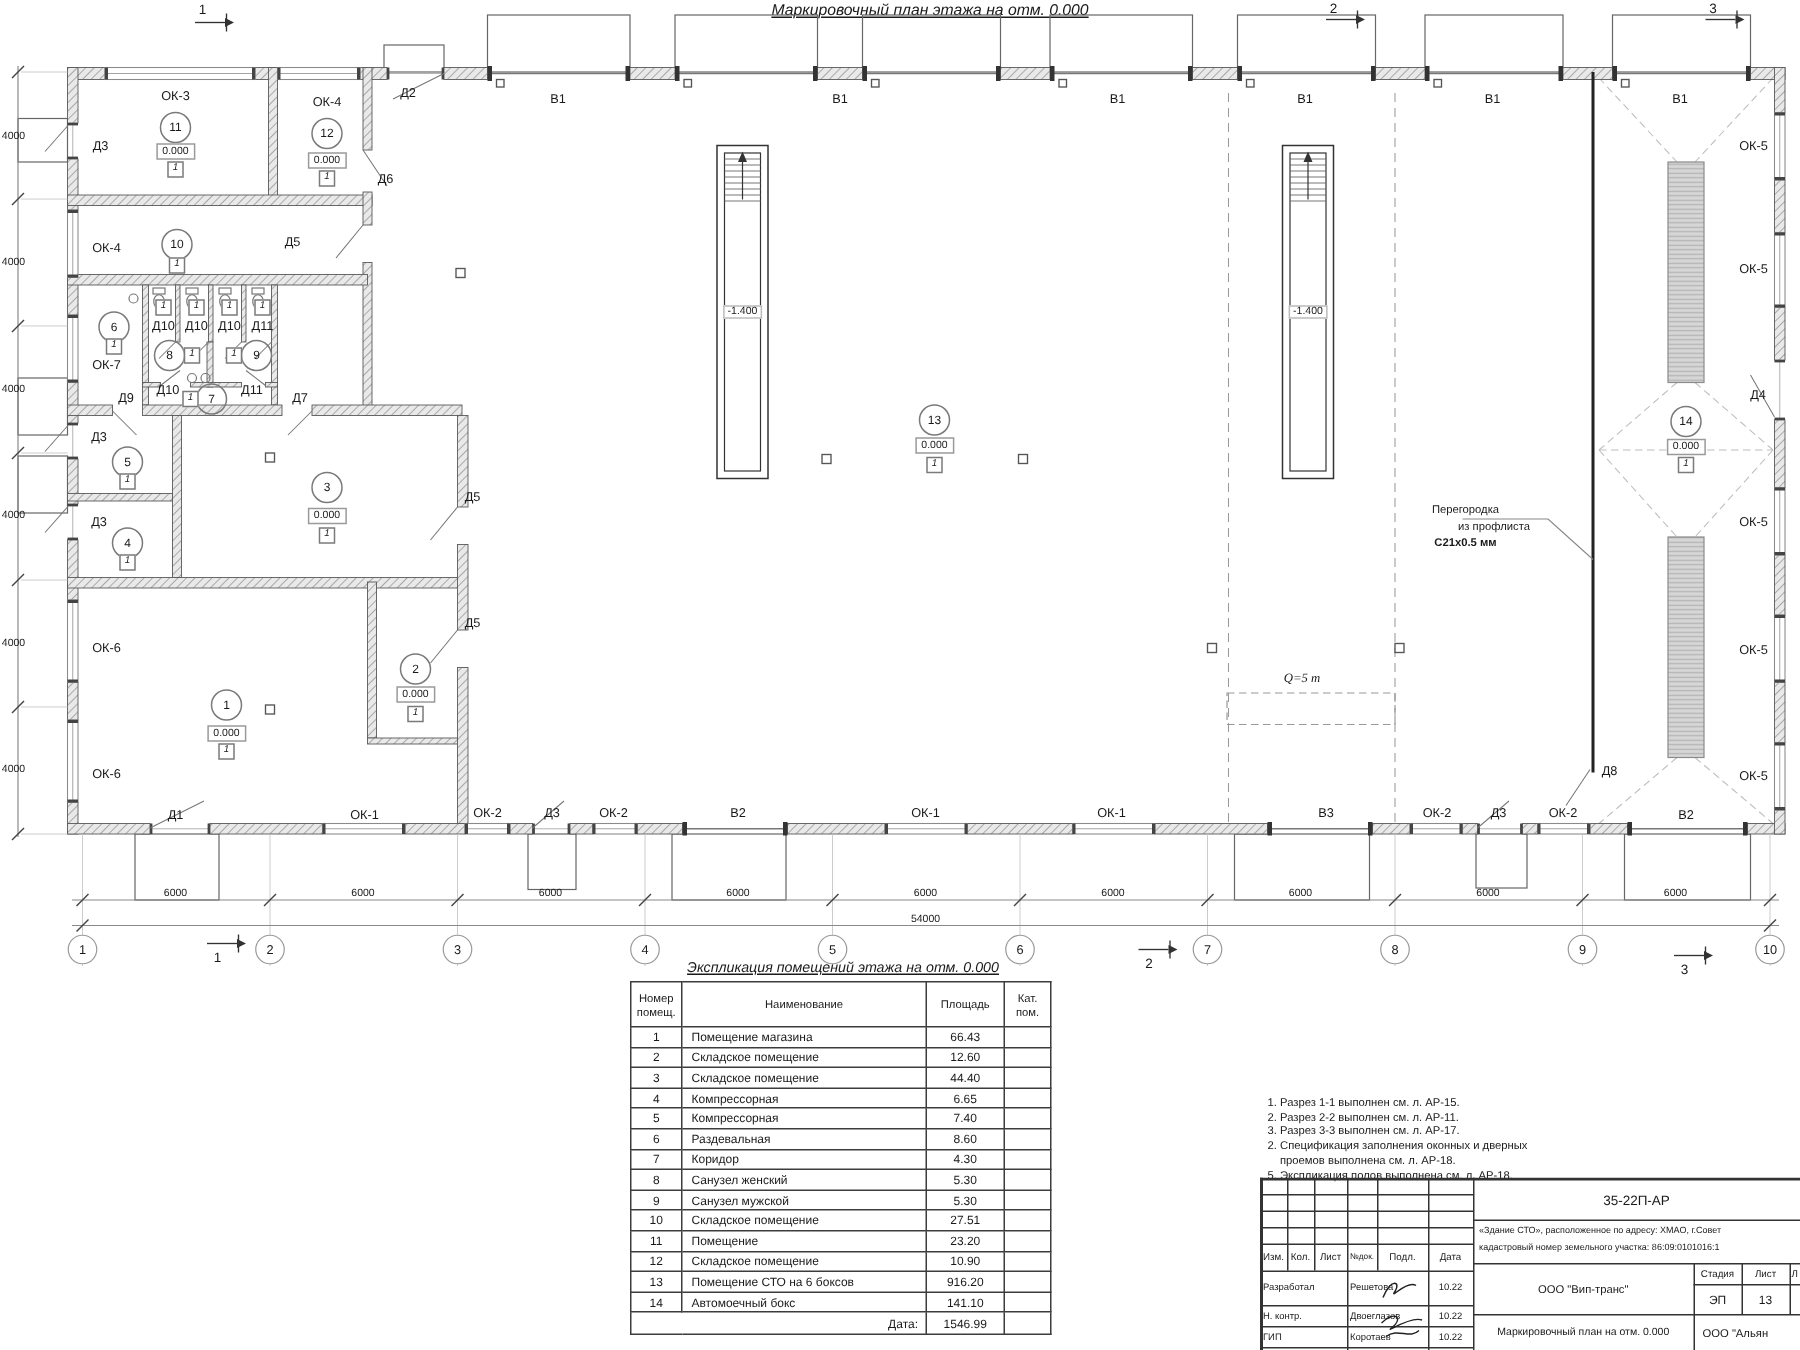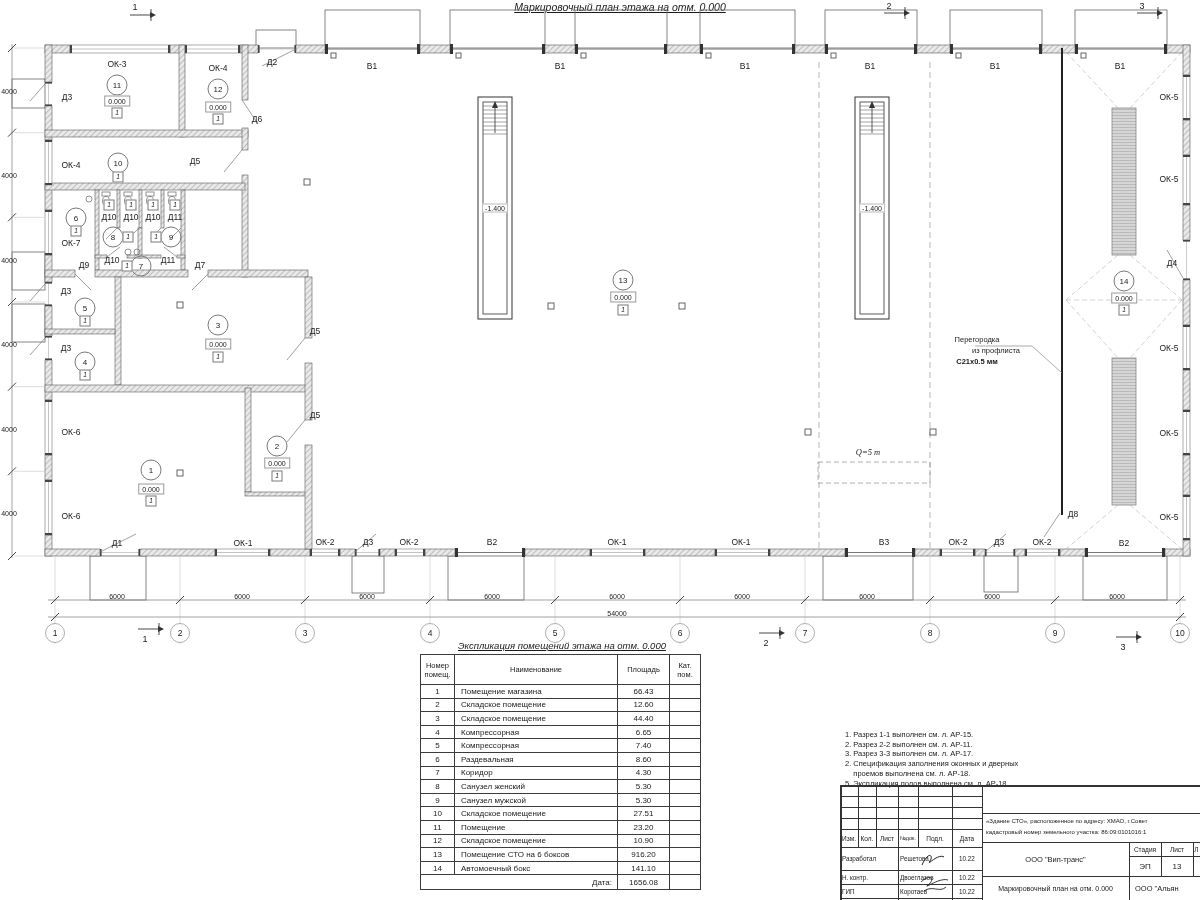"35-22П-АР" div.tbc { html: none -> <div>35-22П-АР</div> }
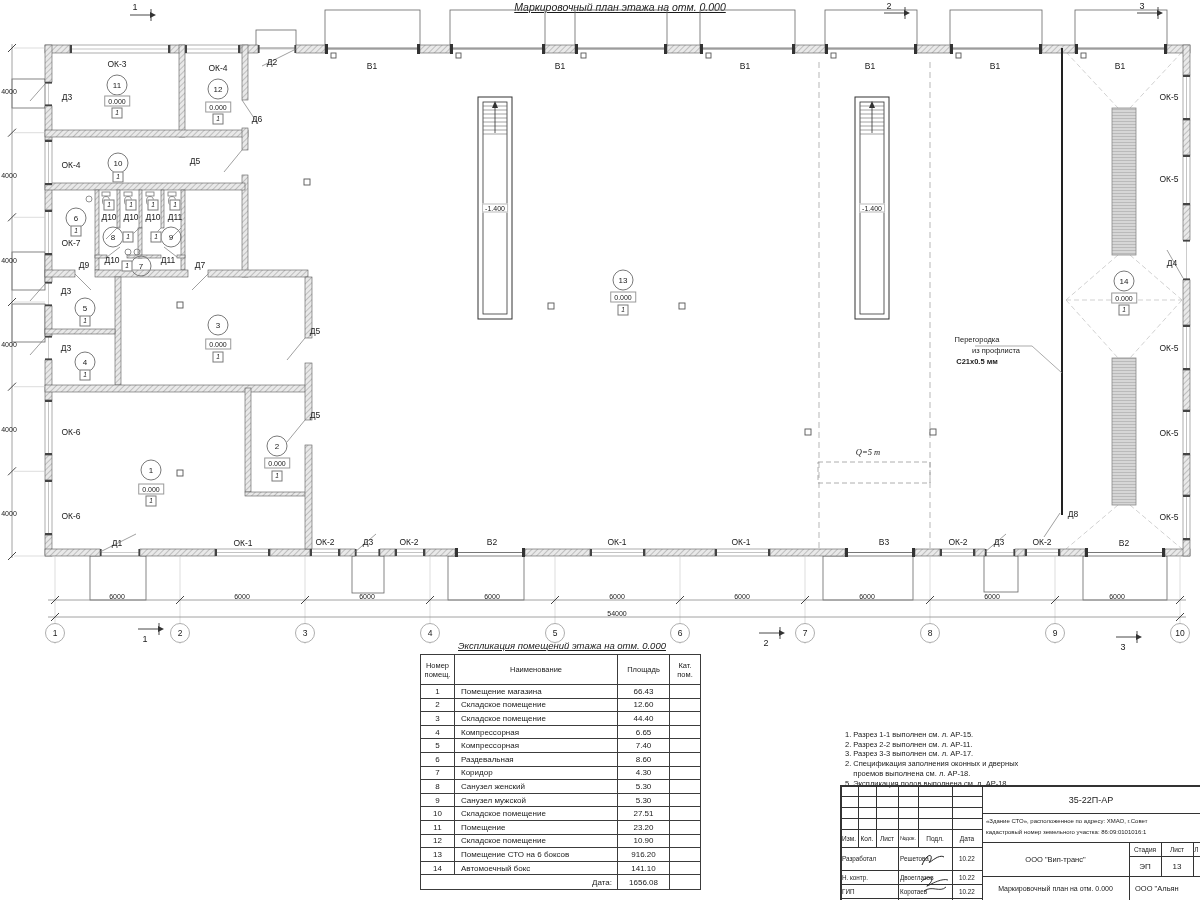"1656.08" td { text: 1656.08 -> 1546.99 }
